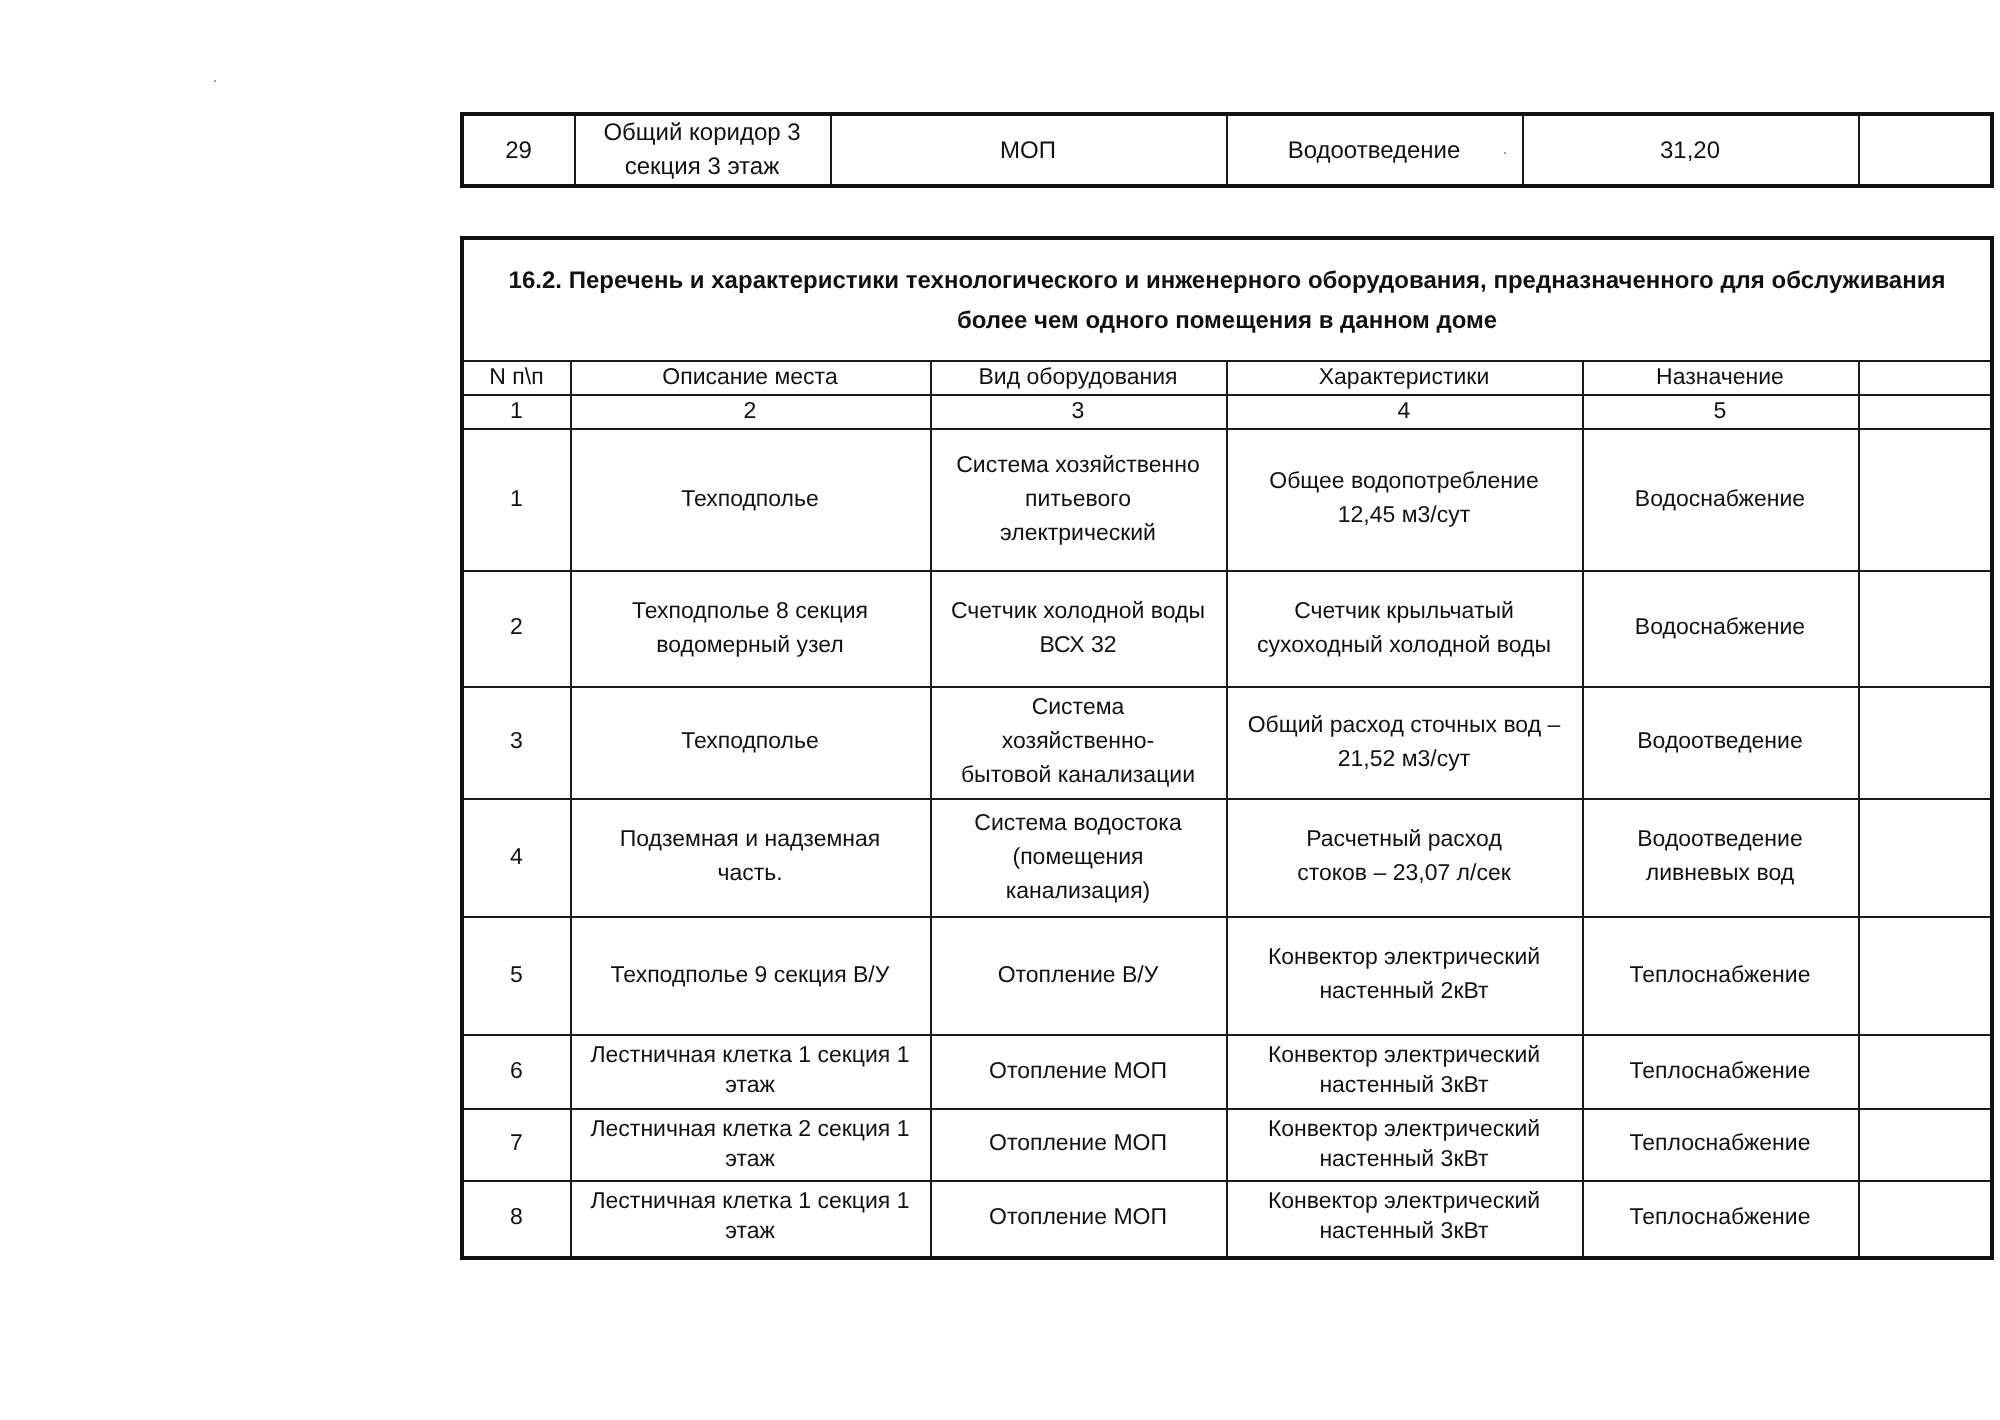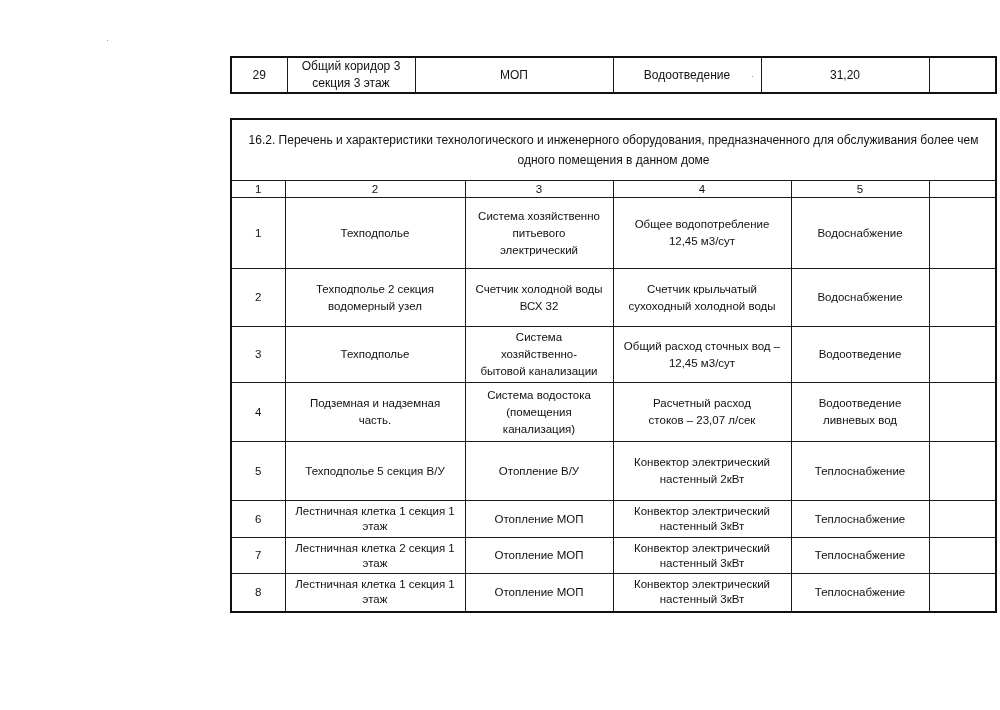"16.2. Перечень и характеристики" #eq-table td.title { font-weight: normal -> bold }
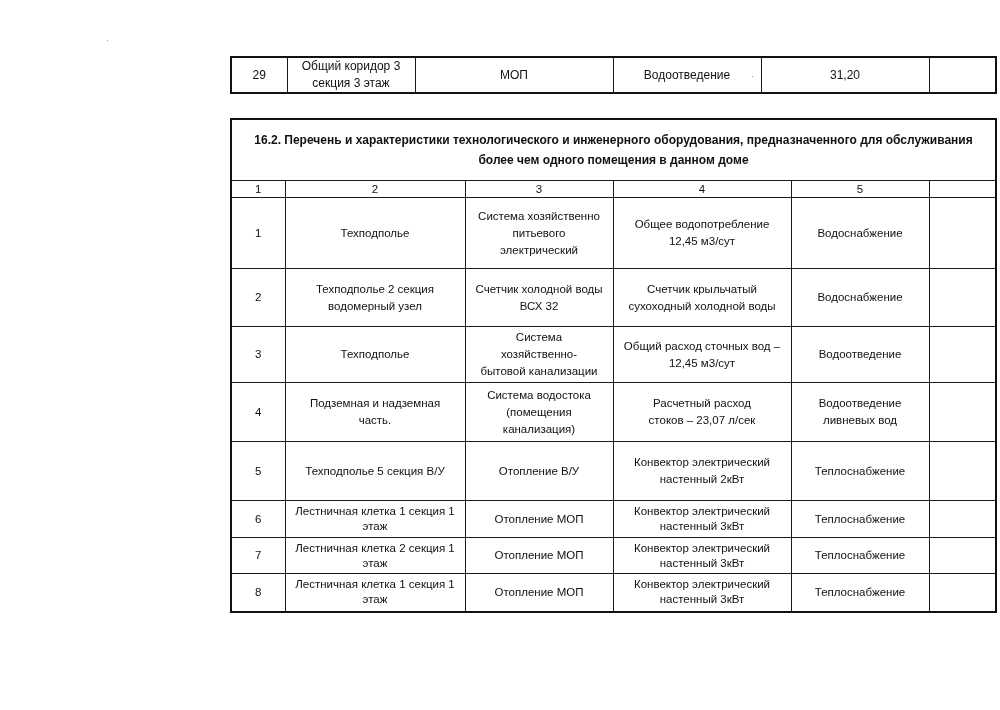"N п\п" tr.hdr { html: none -> <tr> <td>N п\п</td> <td>Описание места</td> <td>Вид оборудования</td> <td>Характеристики</td> <td>Назначение</td> <td></td> </tr> }
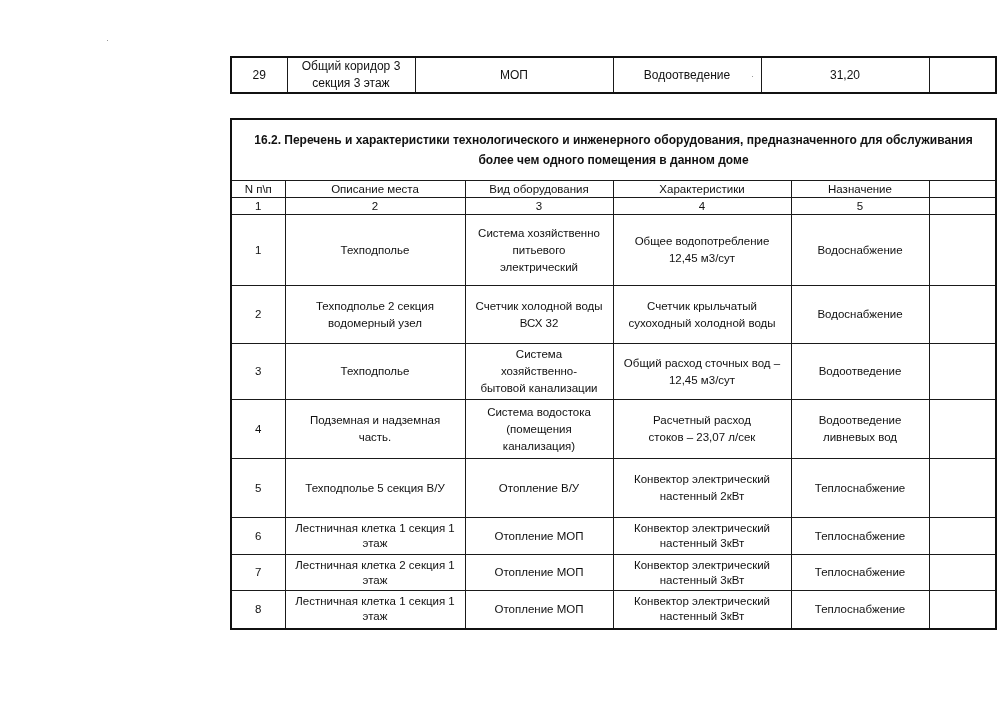"Техподполье 2 секция водомерный узел" td { text: 2 -> 8 }
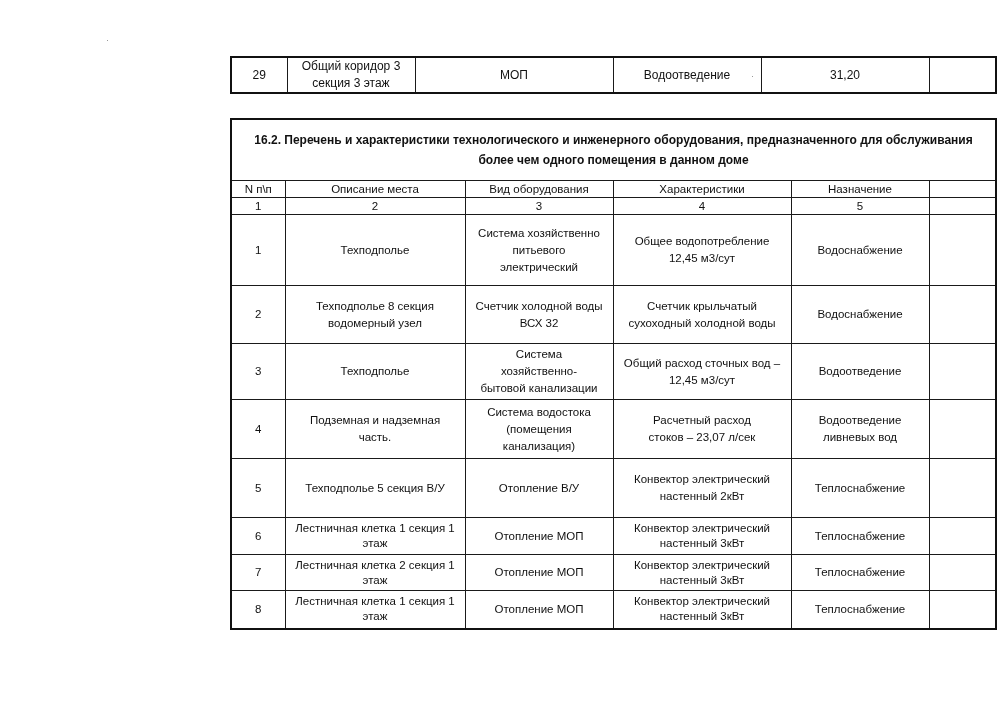"Общий расход сточных вод –" td { text: 12,45 -> 21,52 }
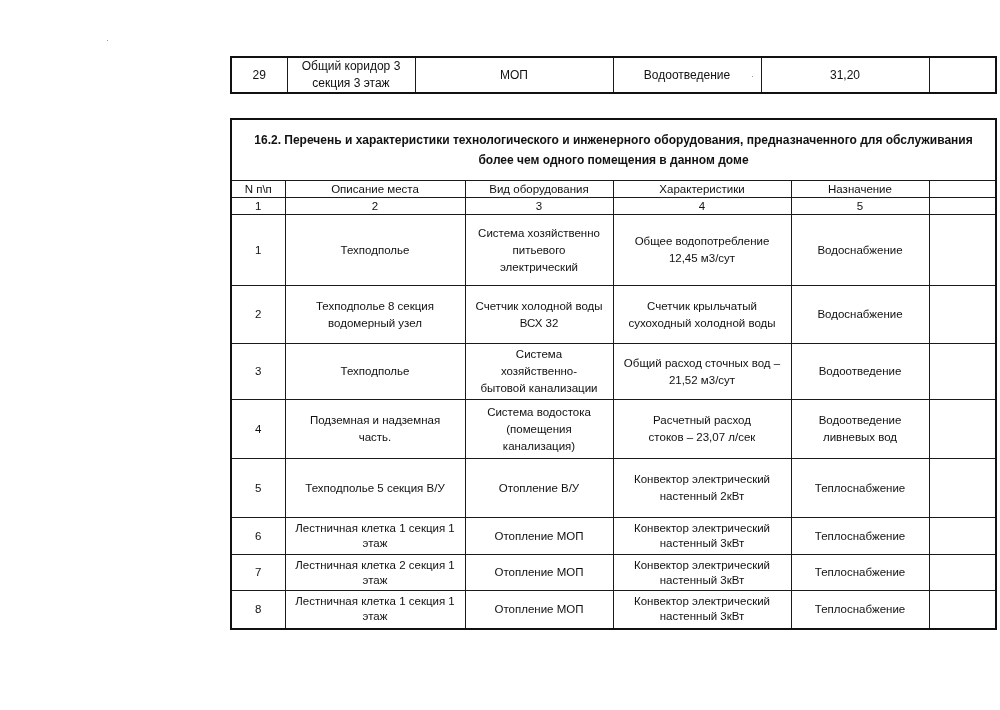"Техподполье 5 секция В/У" td { text: 5 -> 9 }
